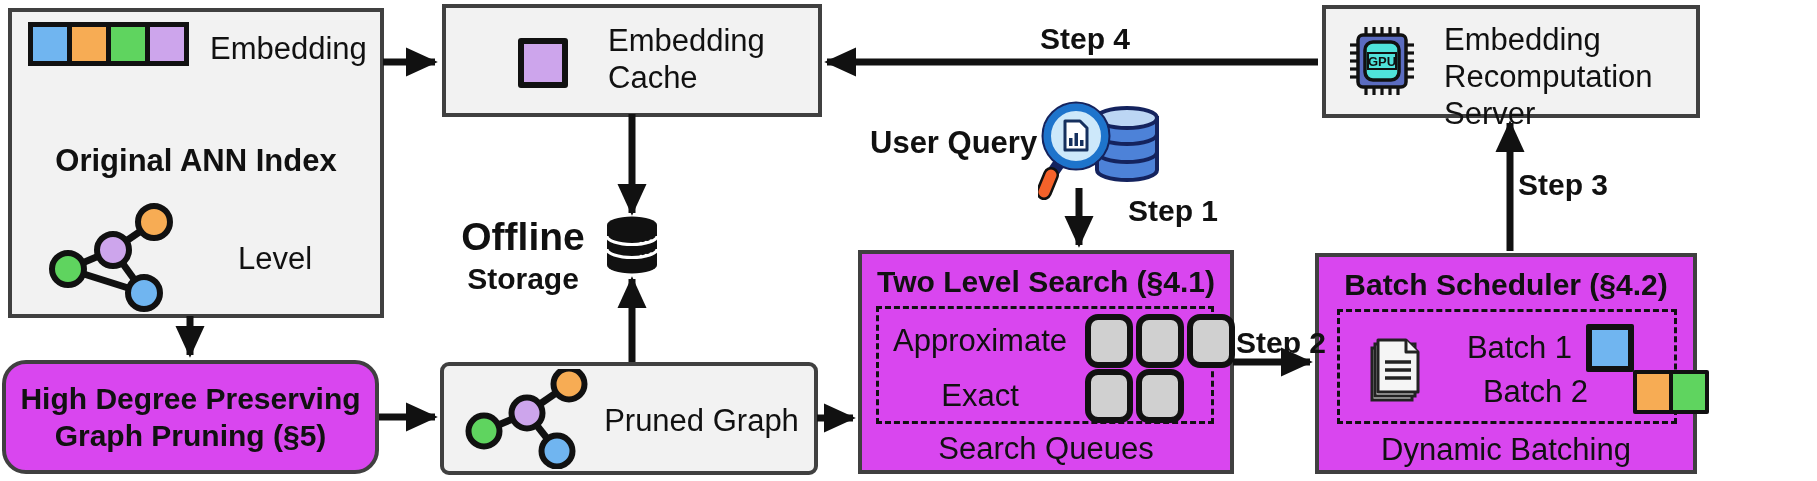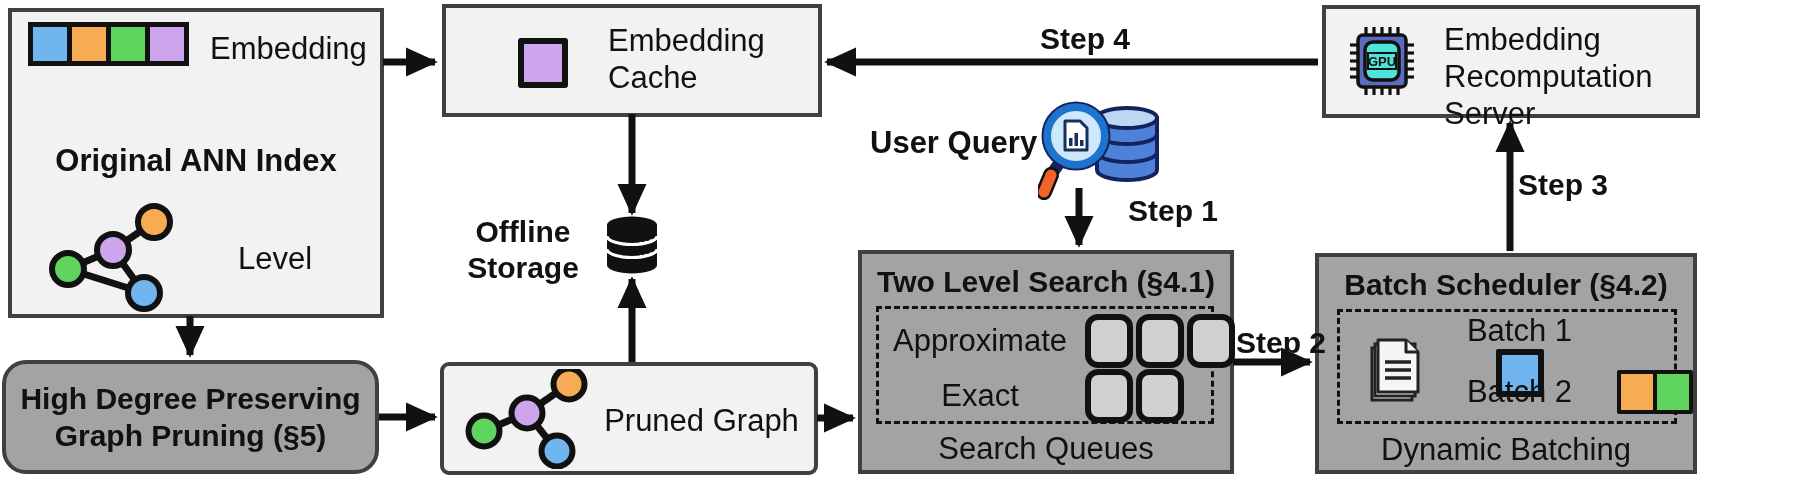"Offline" div.bold { font-size: 30px -> 39px }
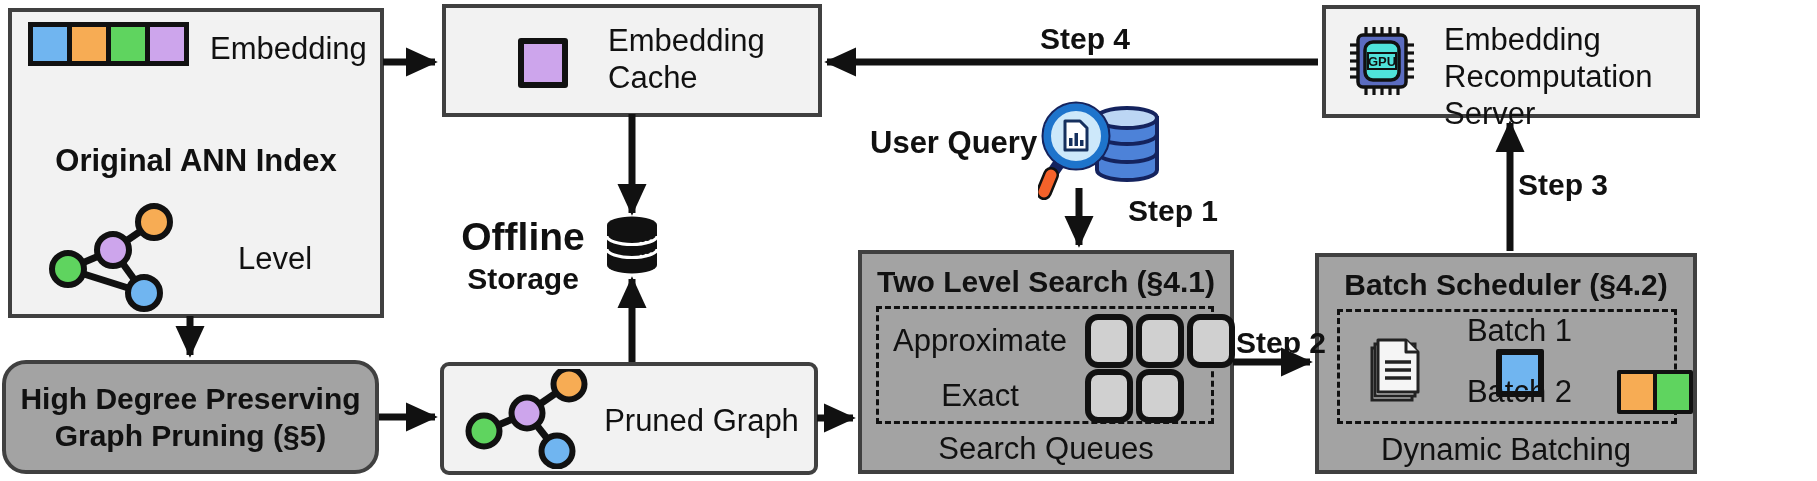"Two Level Search (§4.1)" .gray { background: #a3a3a3 -> #d946ef }
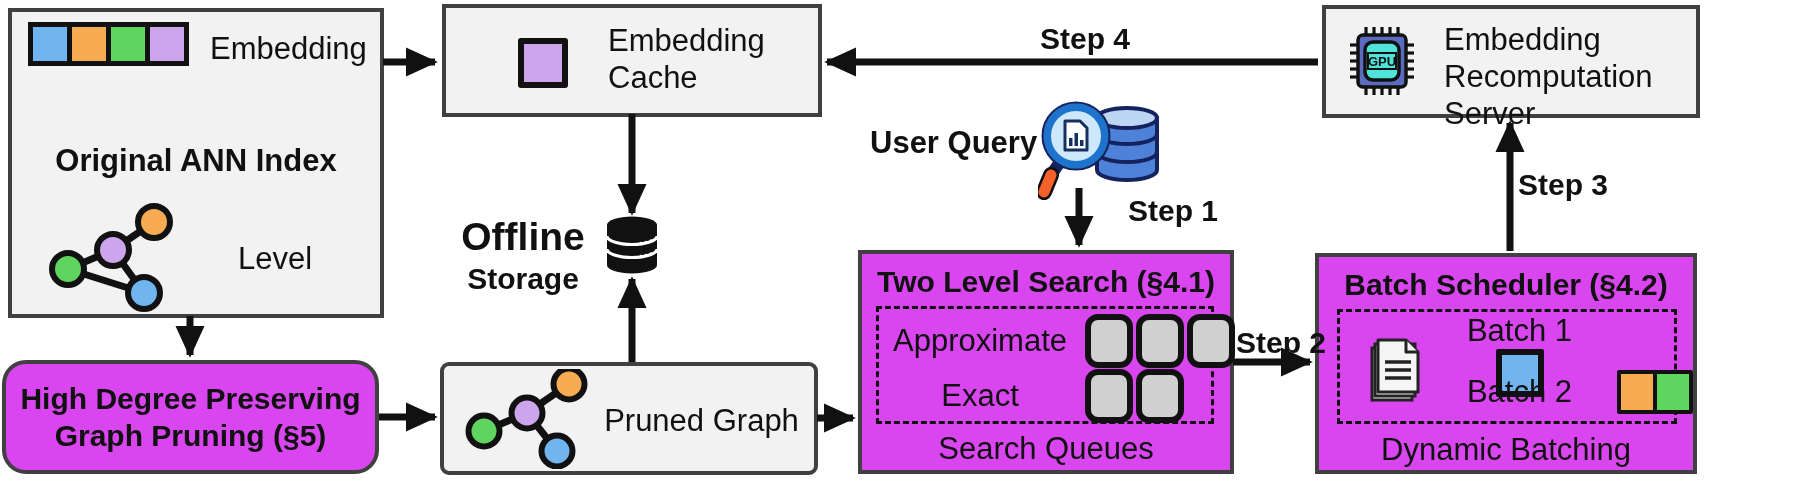"Batch 1" div.b-row { flex-direction: column -> none; top: 1px -> 12px }
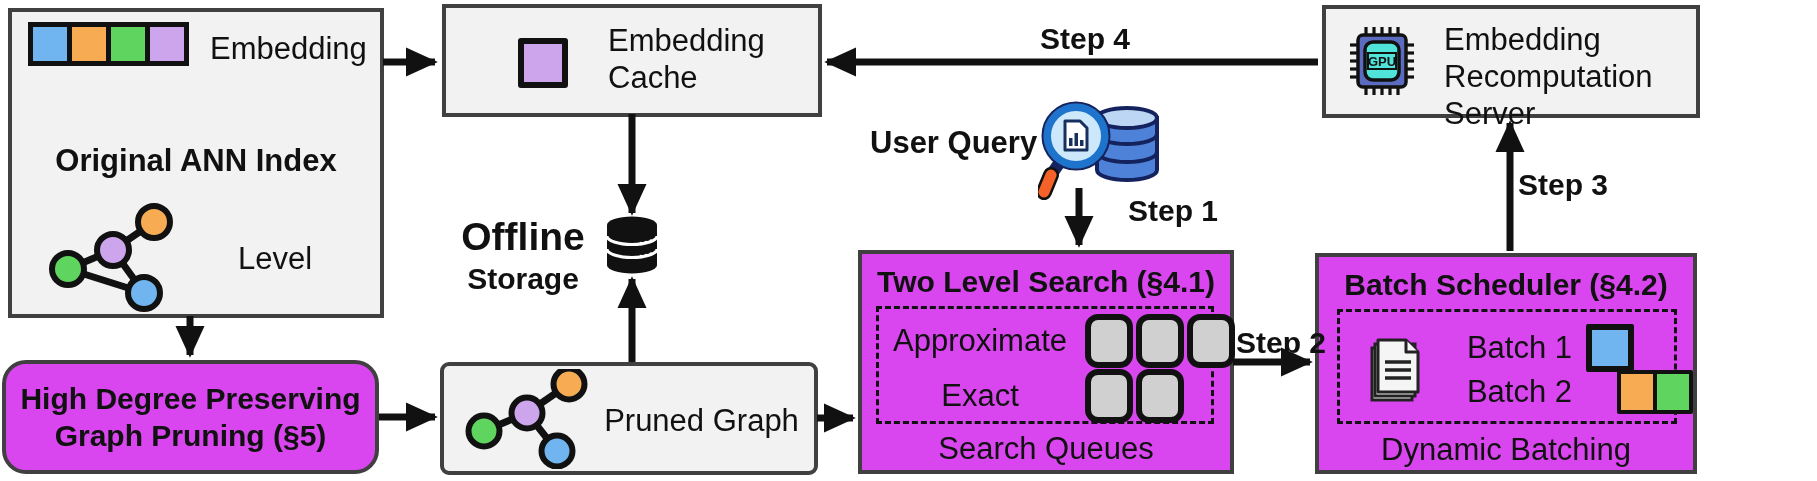"Batch 2" div.b-row { left: 114px -> 130px }
